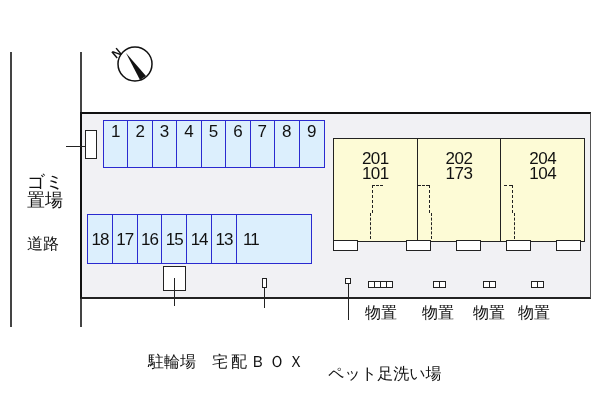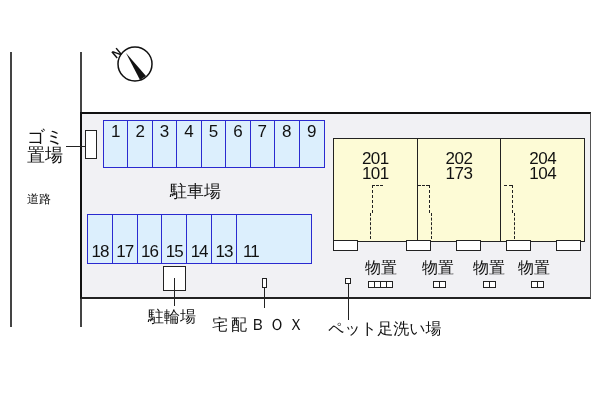"ゴミ" .label { margin-top: none -> 45px }
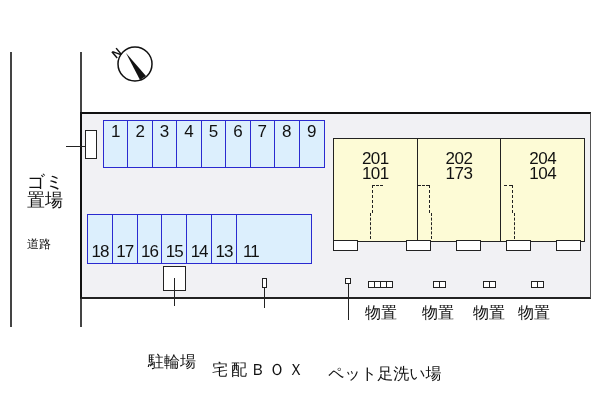"道路" div.label { font-size: 12px -> 16px }
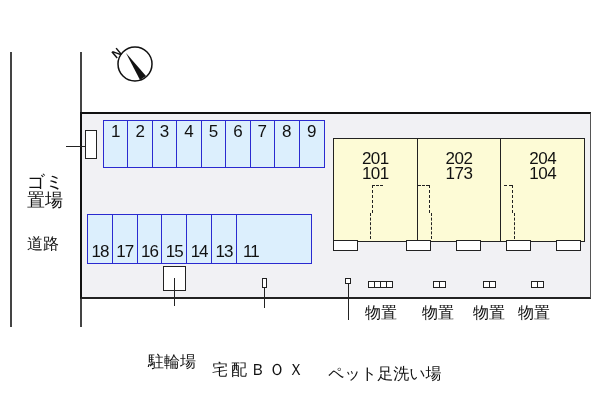"18" .prow.bottom .slot { padding-bottom: 1px -> 13px }
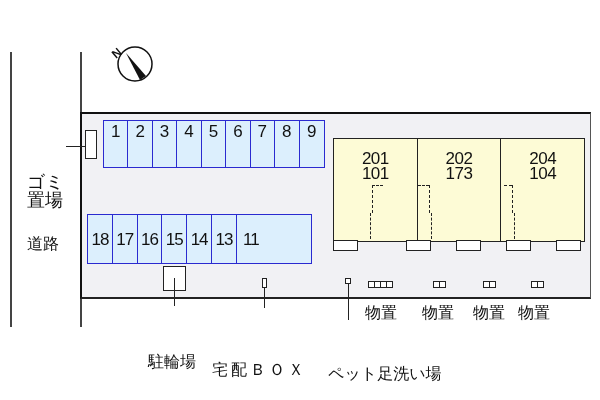"宅配ＢＯＸ" div.label { top: 316px -> 308px }
